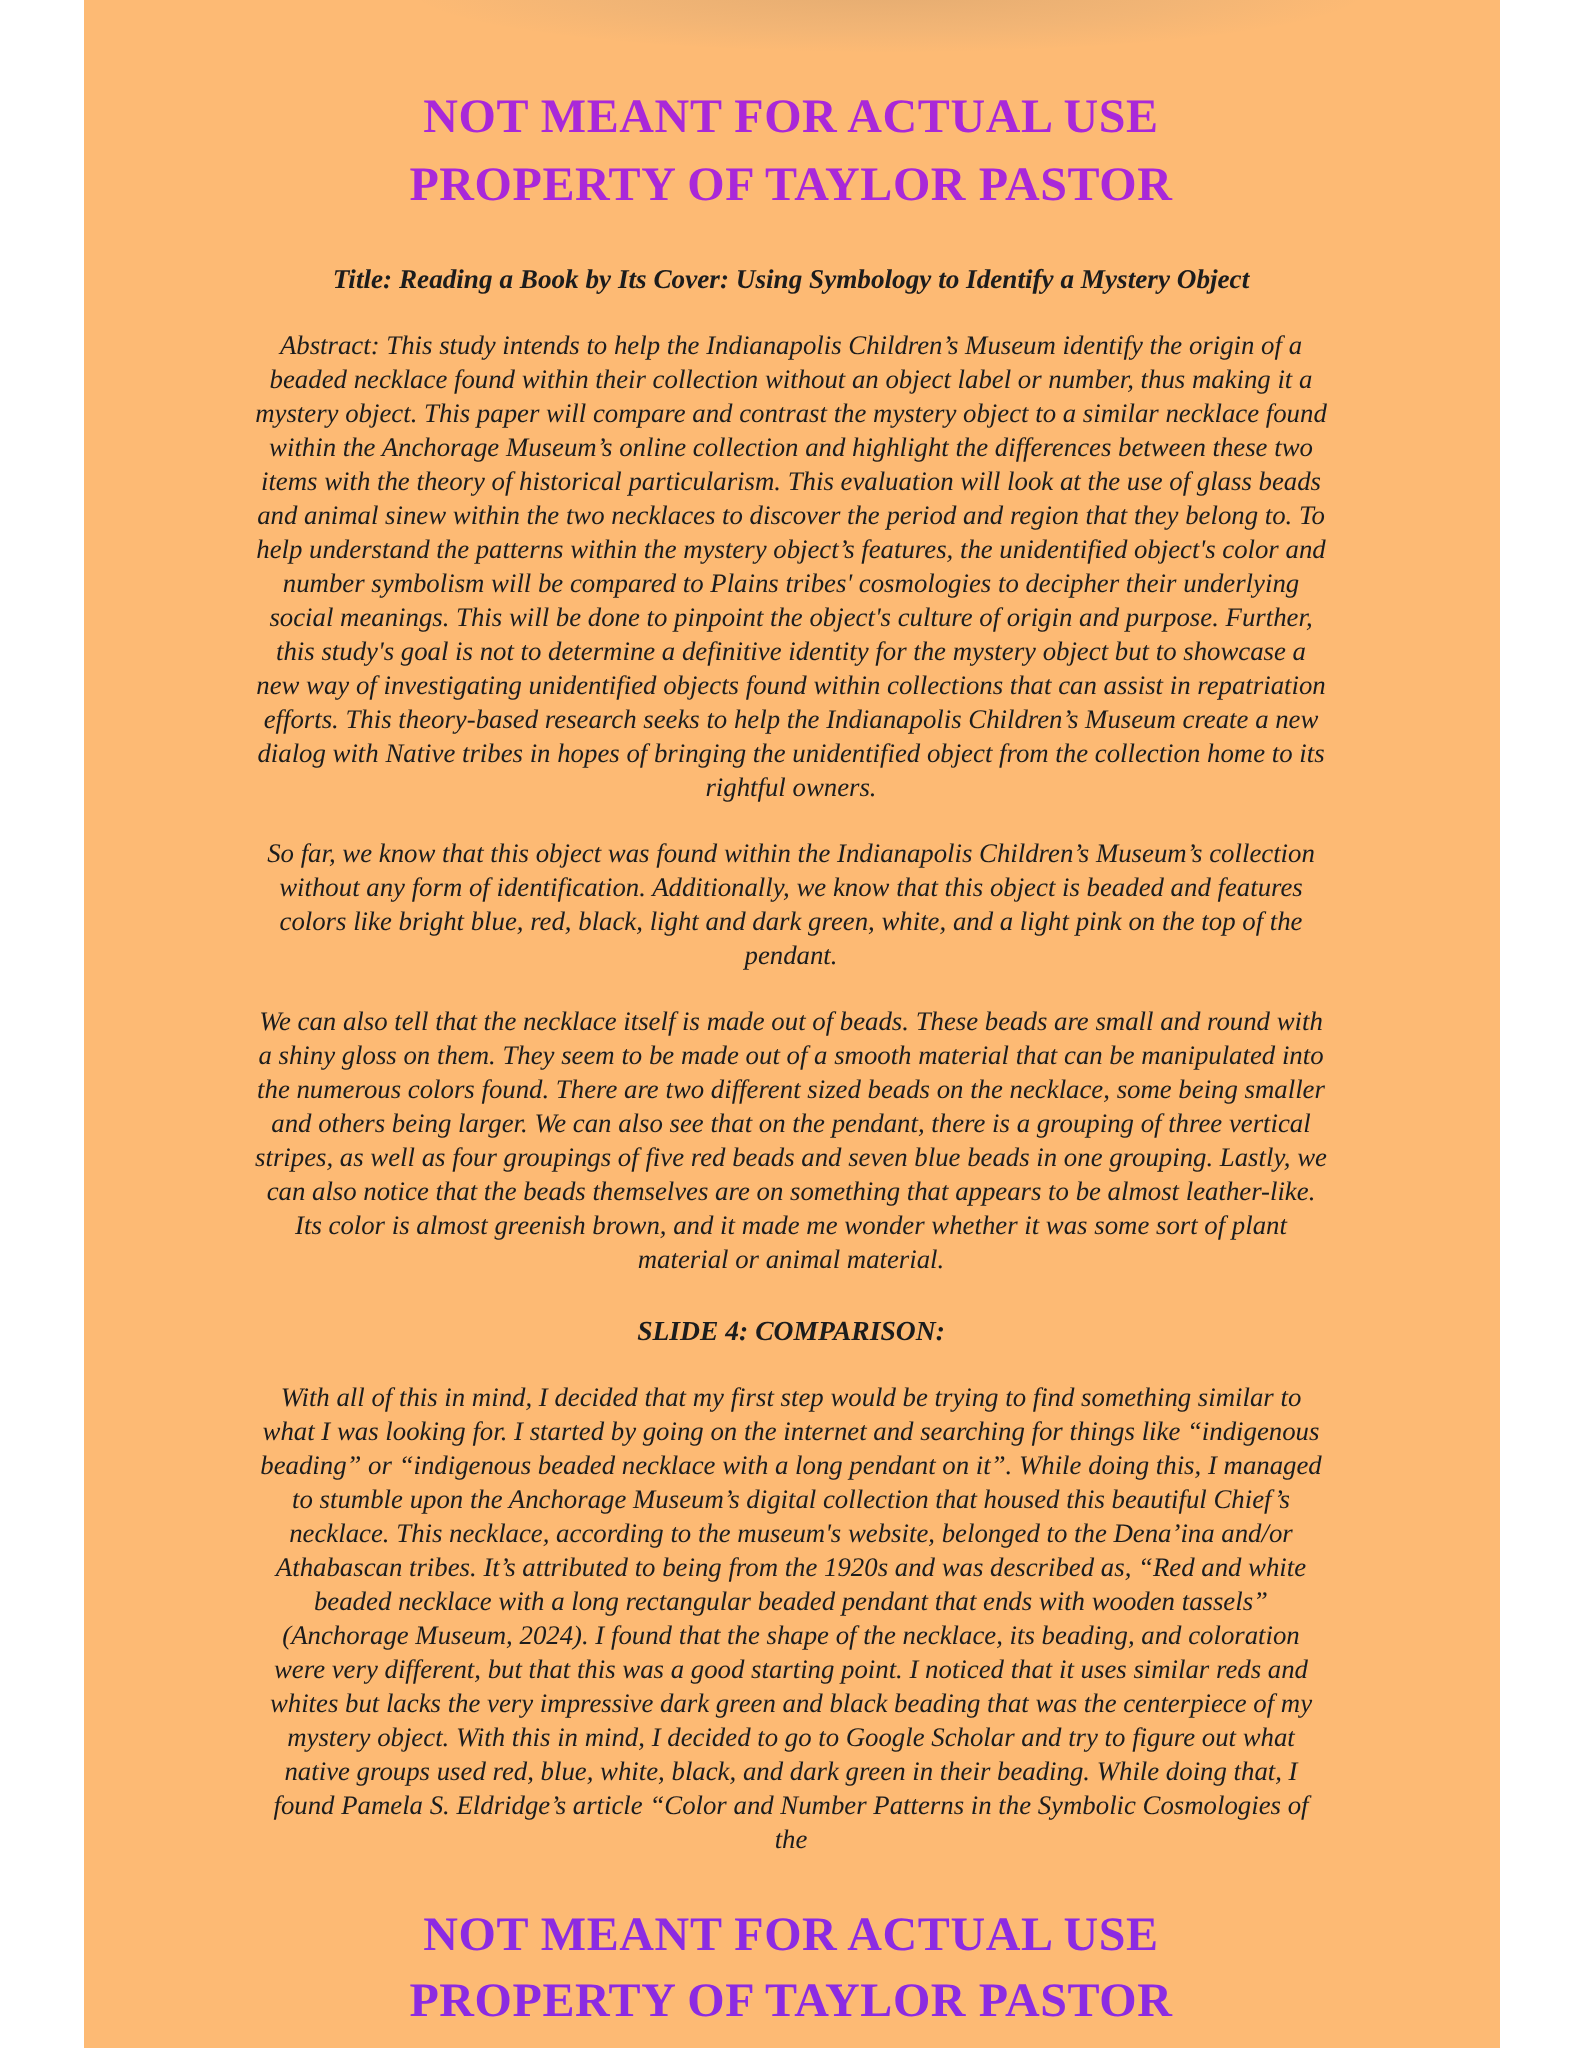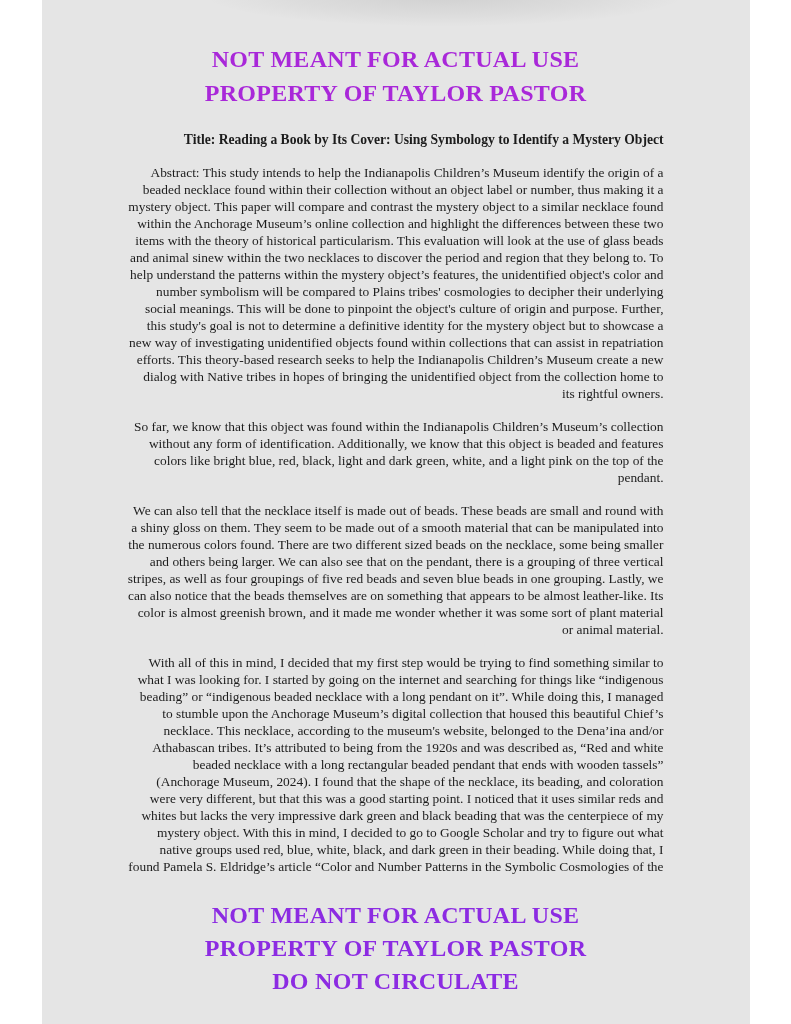"NOT MEANT FOR ACTUAL USE" .page { background: #e5e5e5 -> #fdba74 }
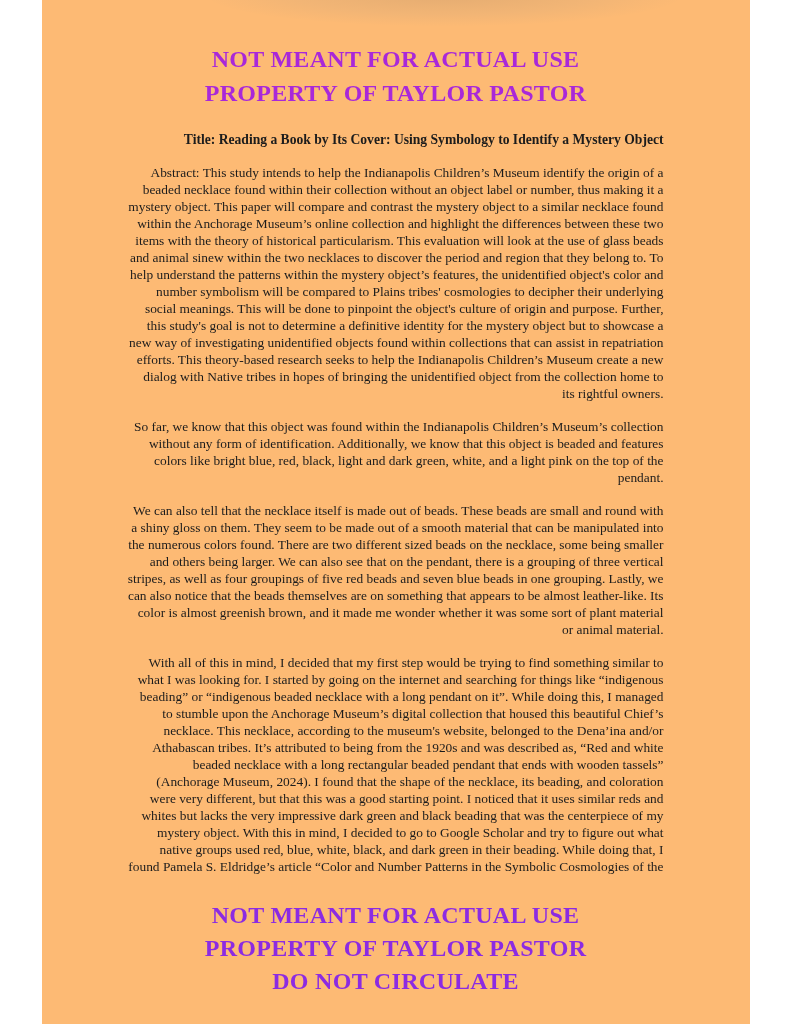"Title: Reading a Book by" .content { font-style: none -> italic; text-align: right -> center }
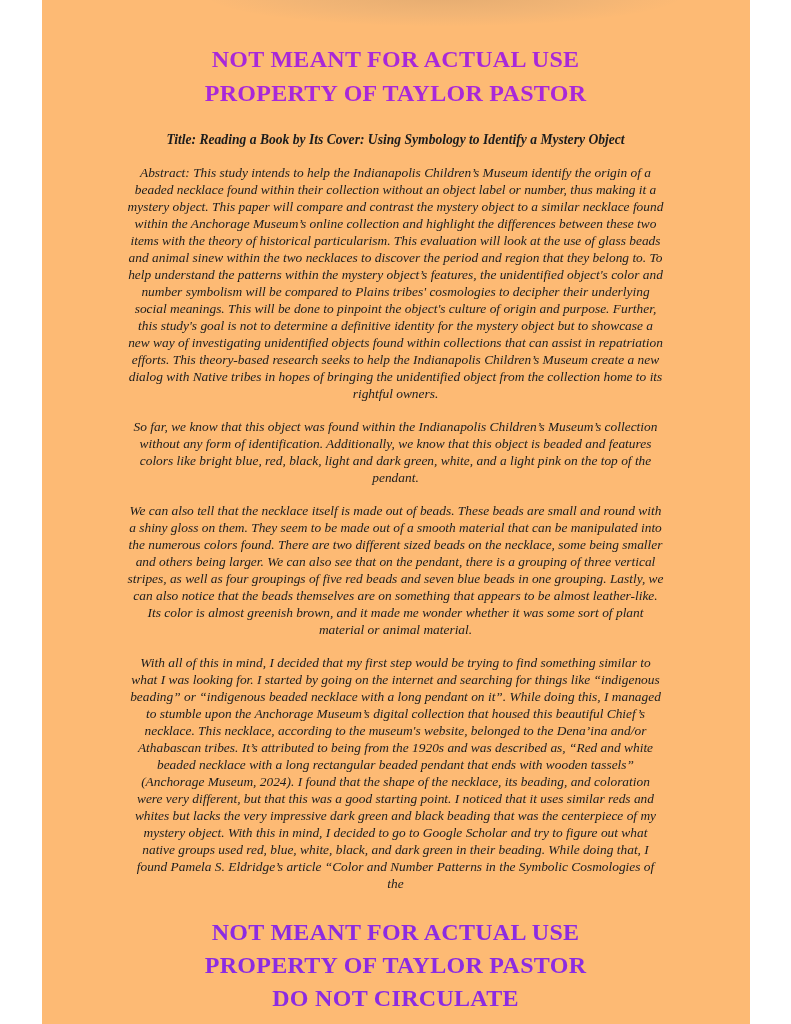"SLIDE 4: COMPARISON:" p.sec-heading { html: none -> <p>SLIDE 4: COMPARISON:</p> }
